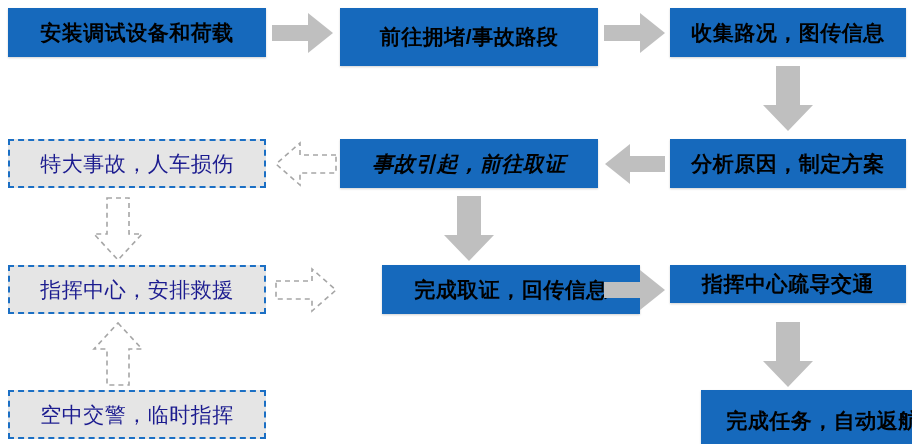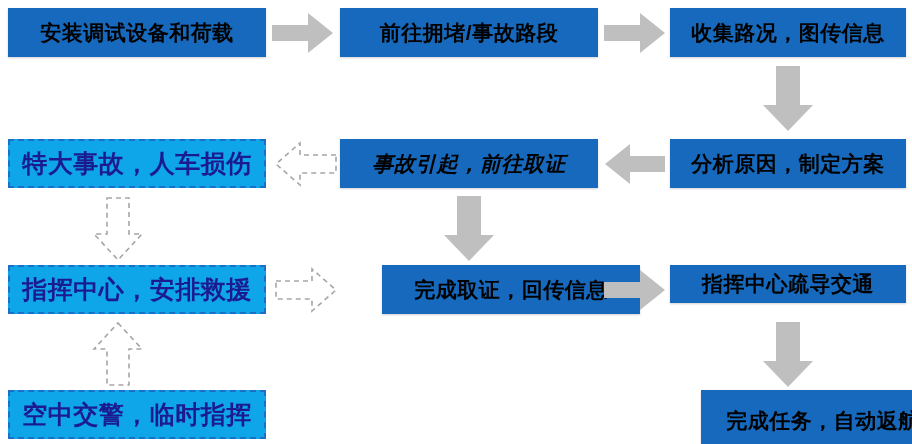"前往拥堵/事故路段" div.node { height: 49px -> 58px }
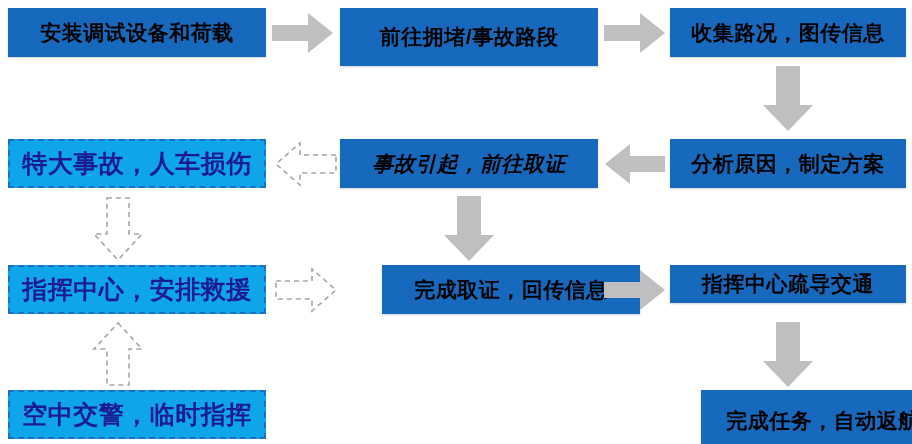"特大事故，人车损伤" .node.dashed { background: #0ea5e9 -> #e5e5e5; font-size: 25px -> 21px; font-weight: bold -> normal }
